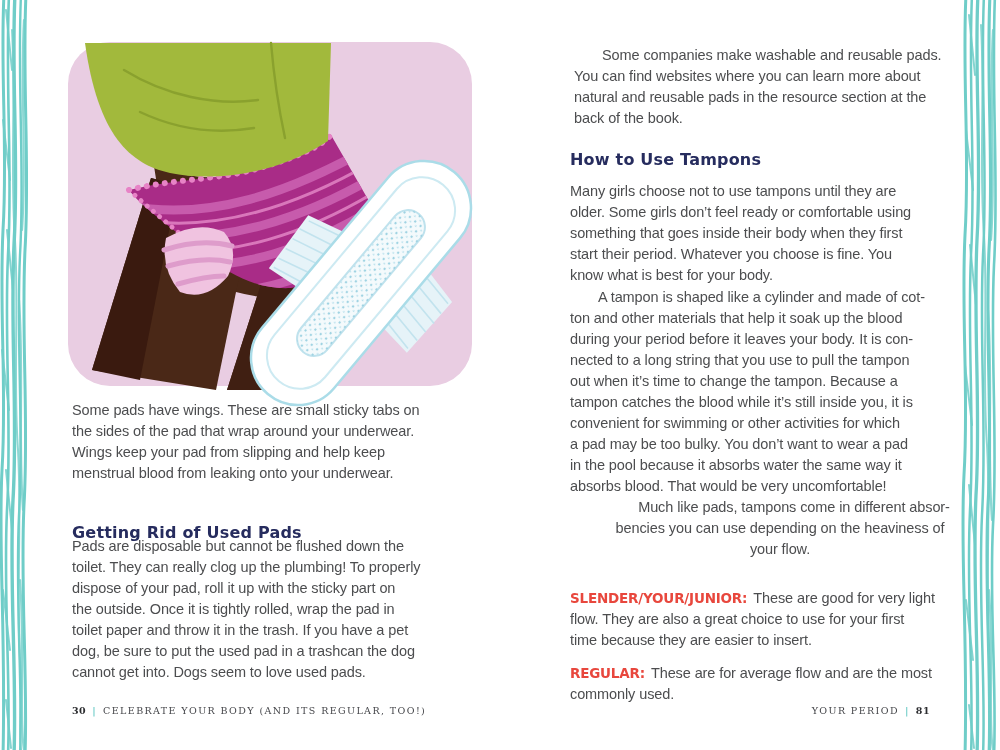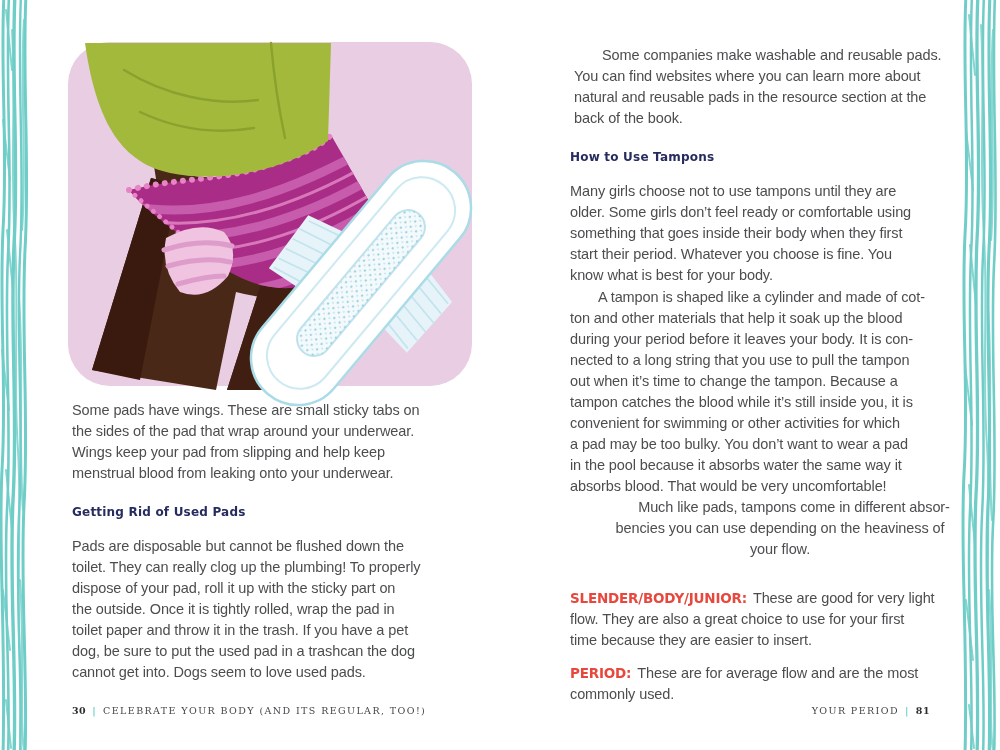"How to Use Tampons" .section-heading { font-size: 12px -> 16px }
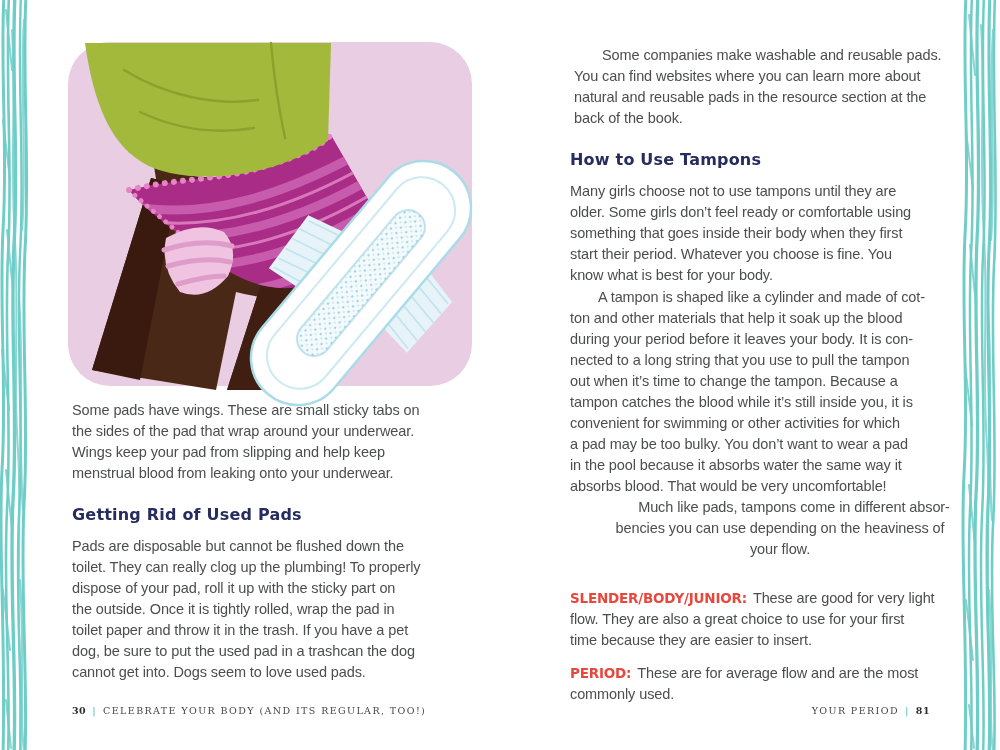"Getting Rid of Used Pads" h3.abs { top: 505px -> 523px }
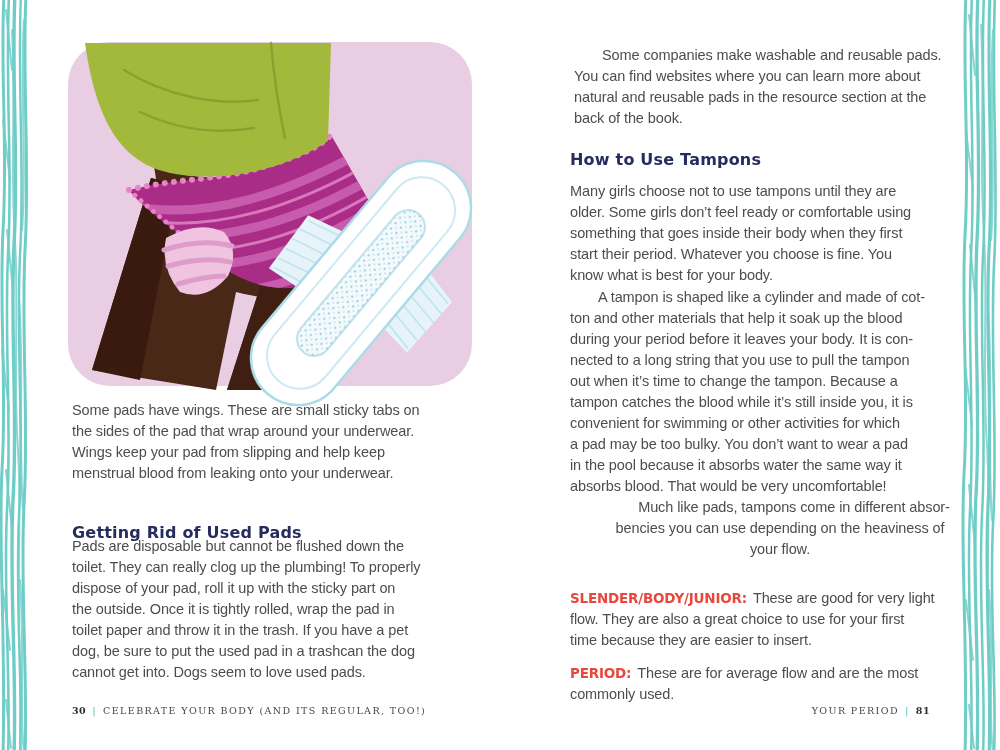"SLENDER/BODY/JUNIOR:" span.flow-label { text: SLENDER/BODY/JUNIOR -> SLENDER/YOUR/JUNIOR }
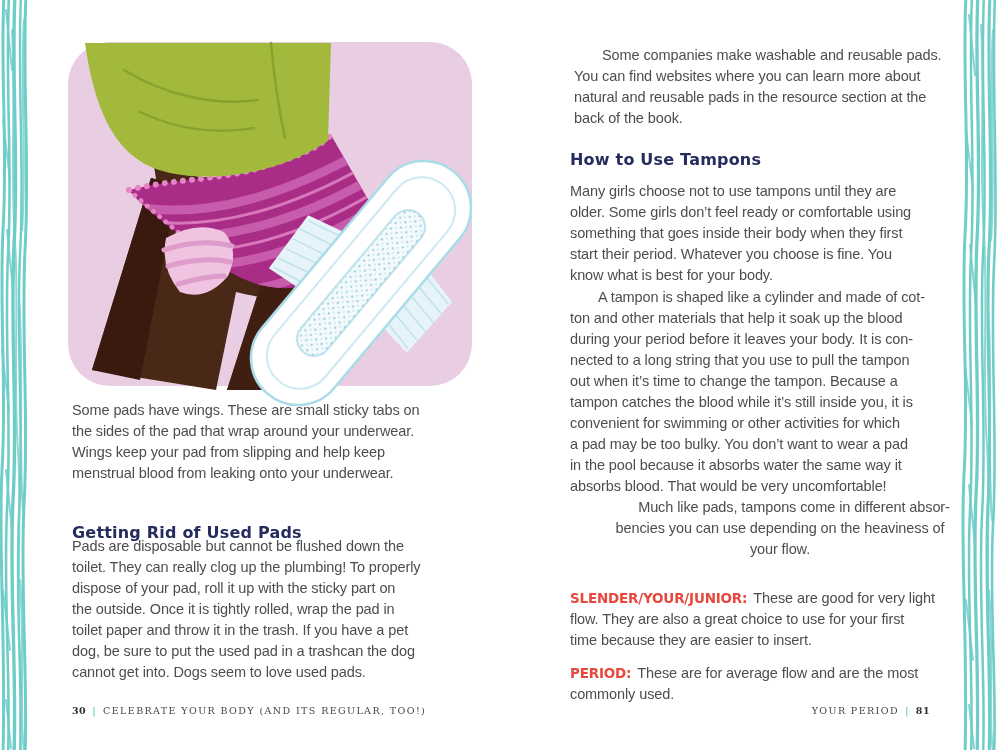"PERIOD:" span.flow-label { text: PERIOD -> REGULAR }
